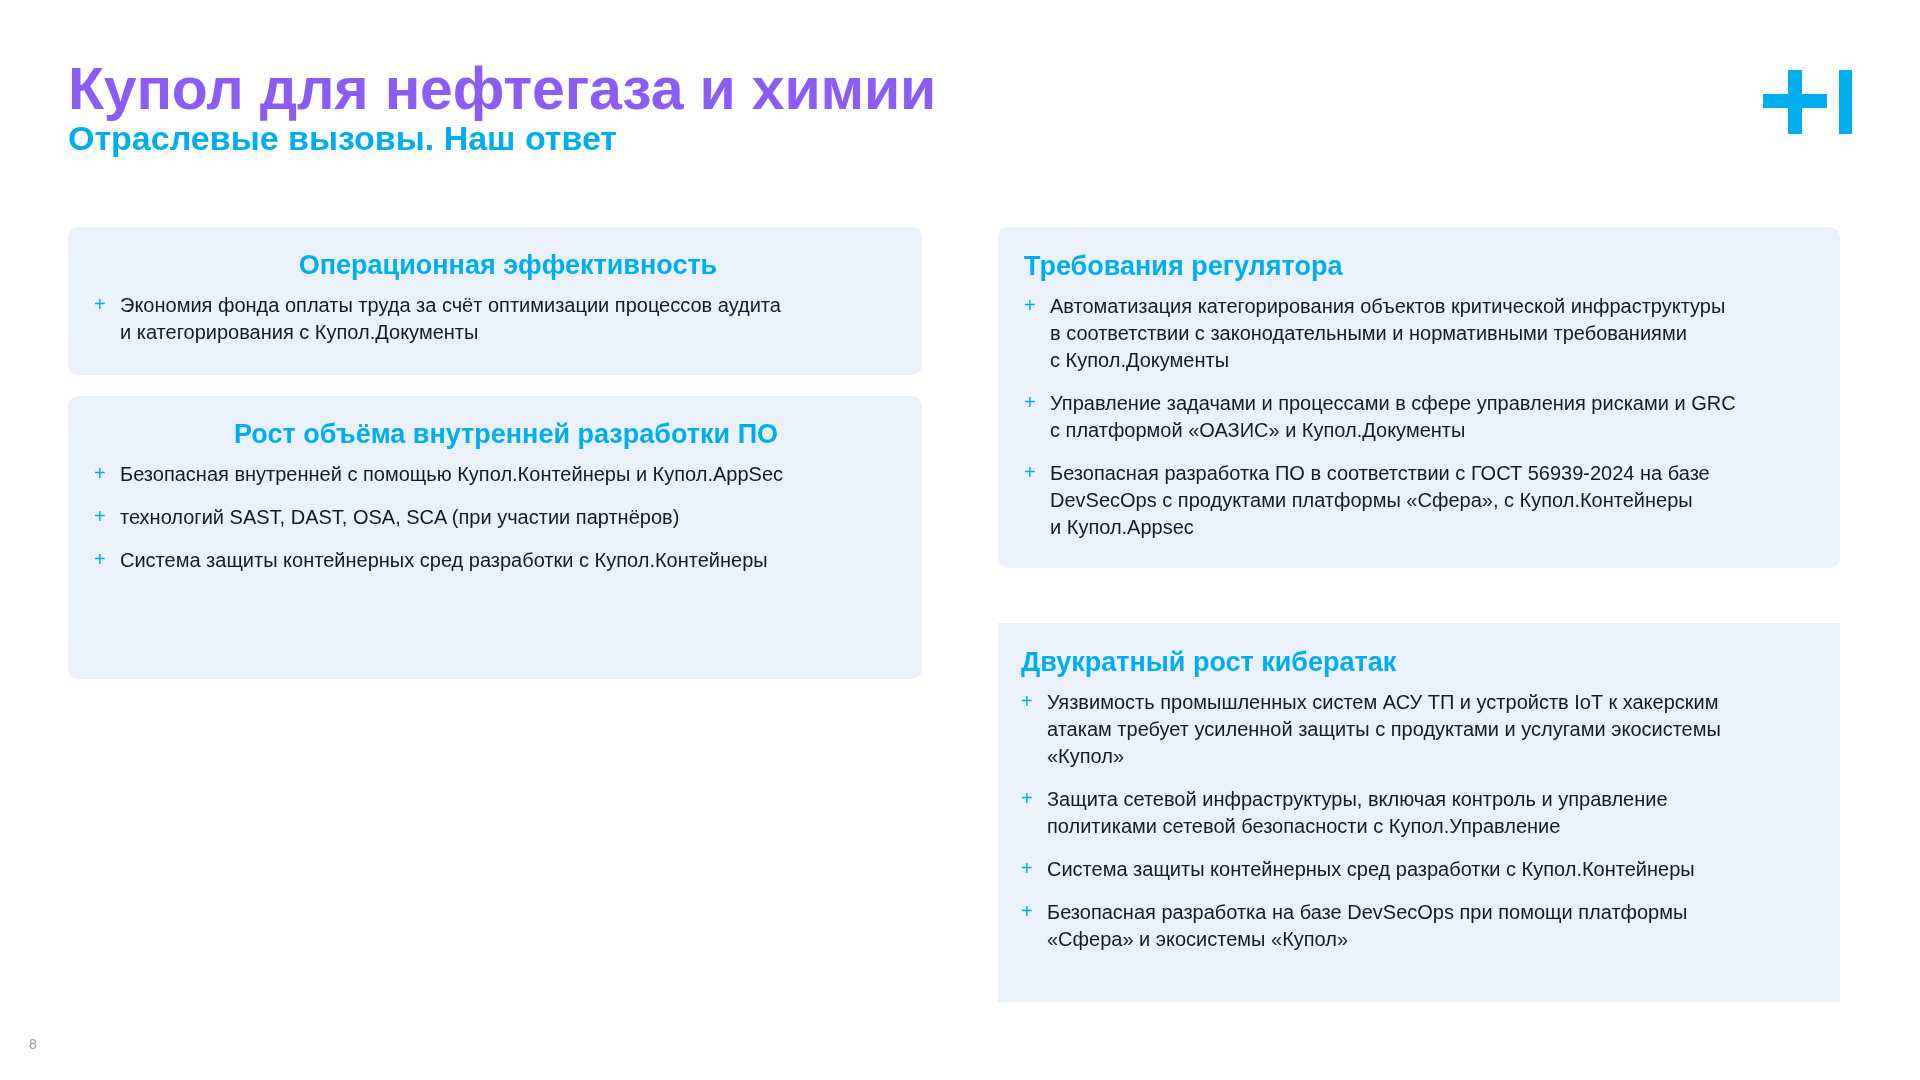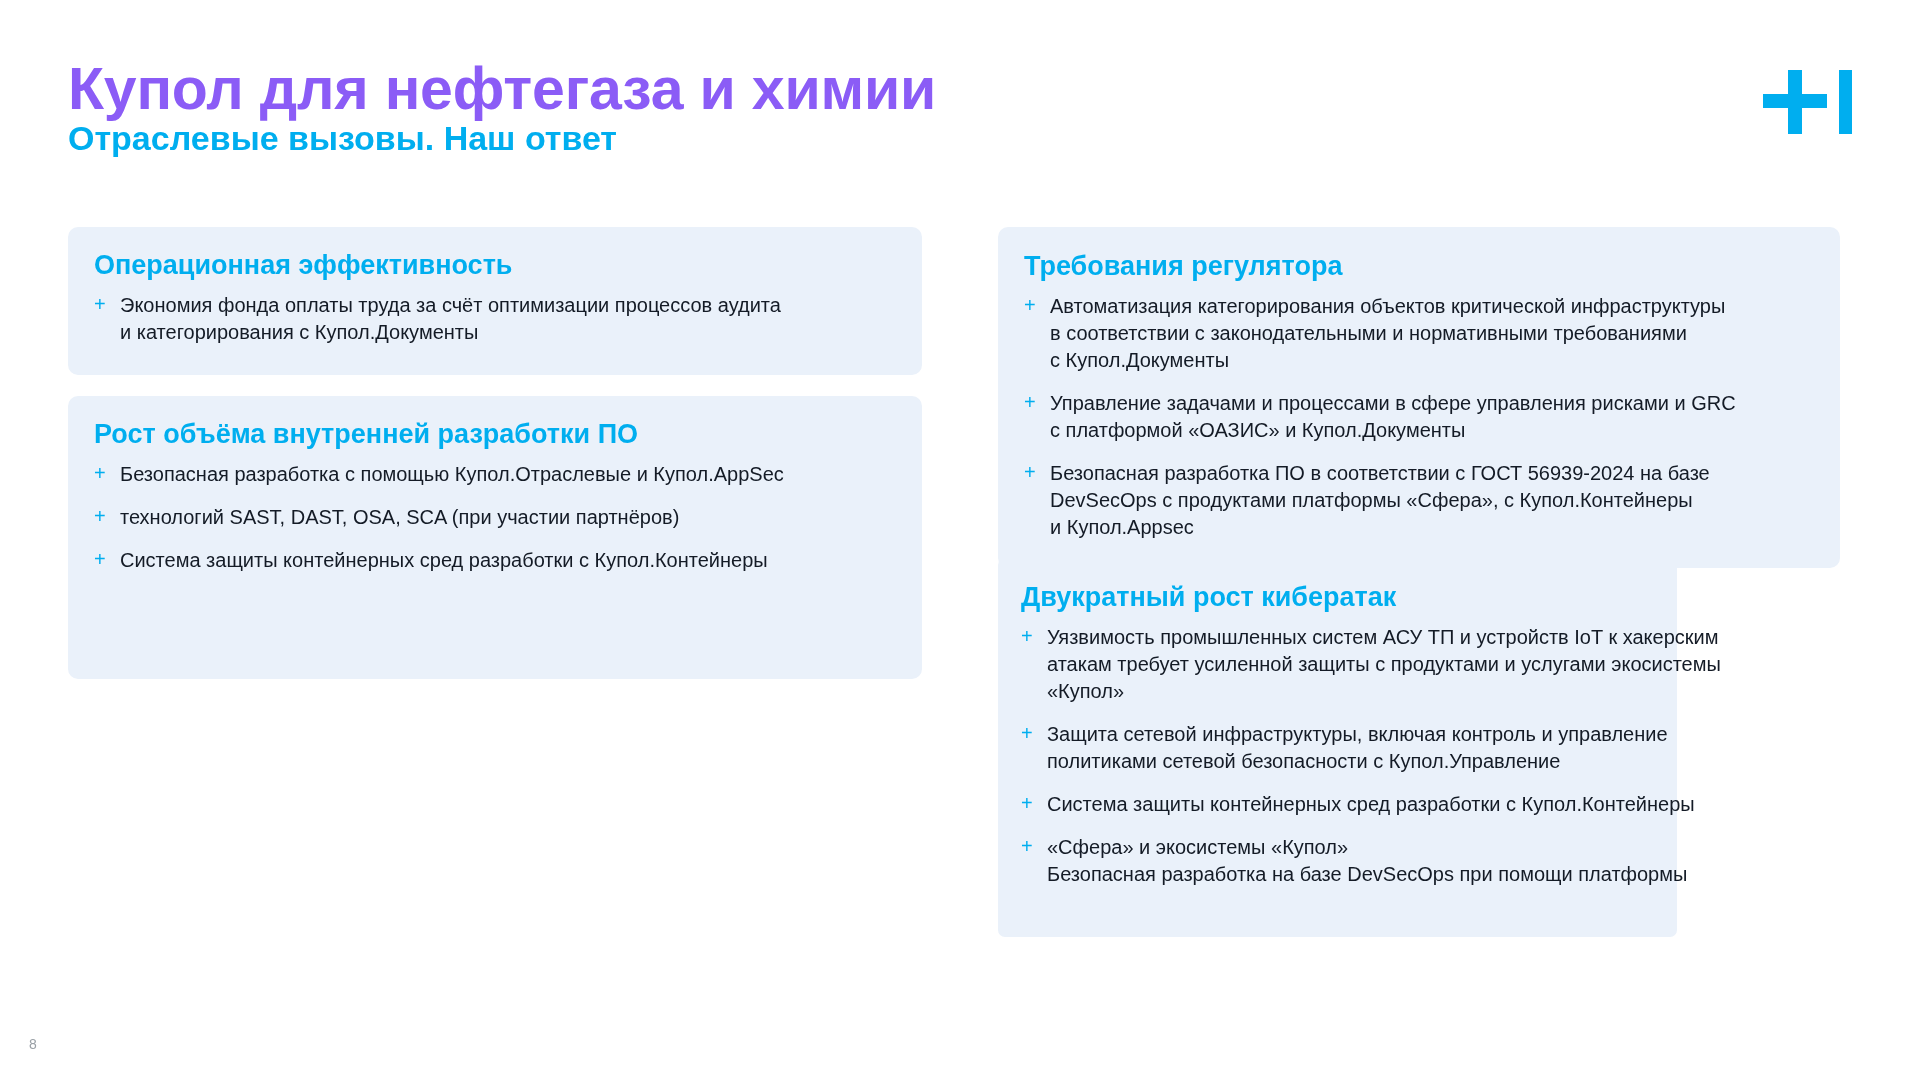"Операционная эффективность" #card-op h2, #card-dev h2 { text-align: none -> center }
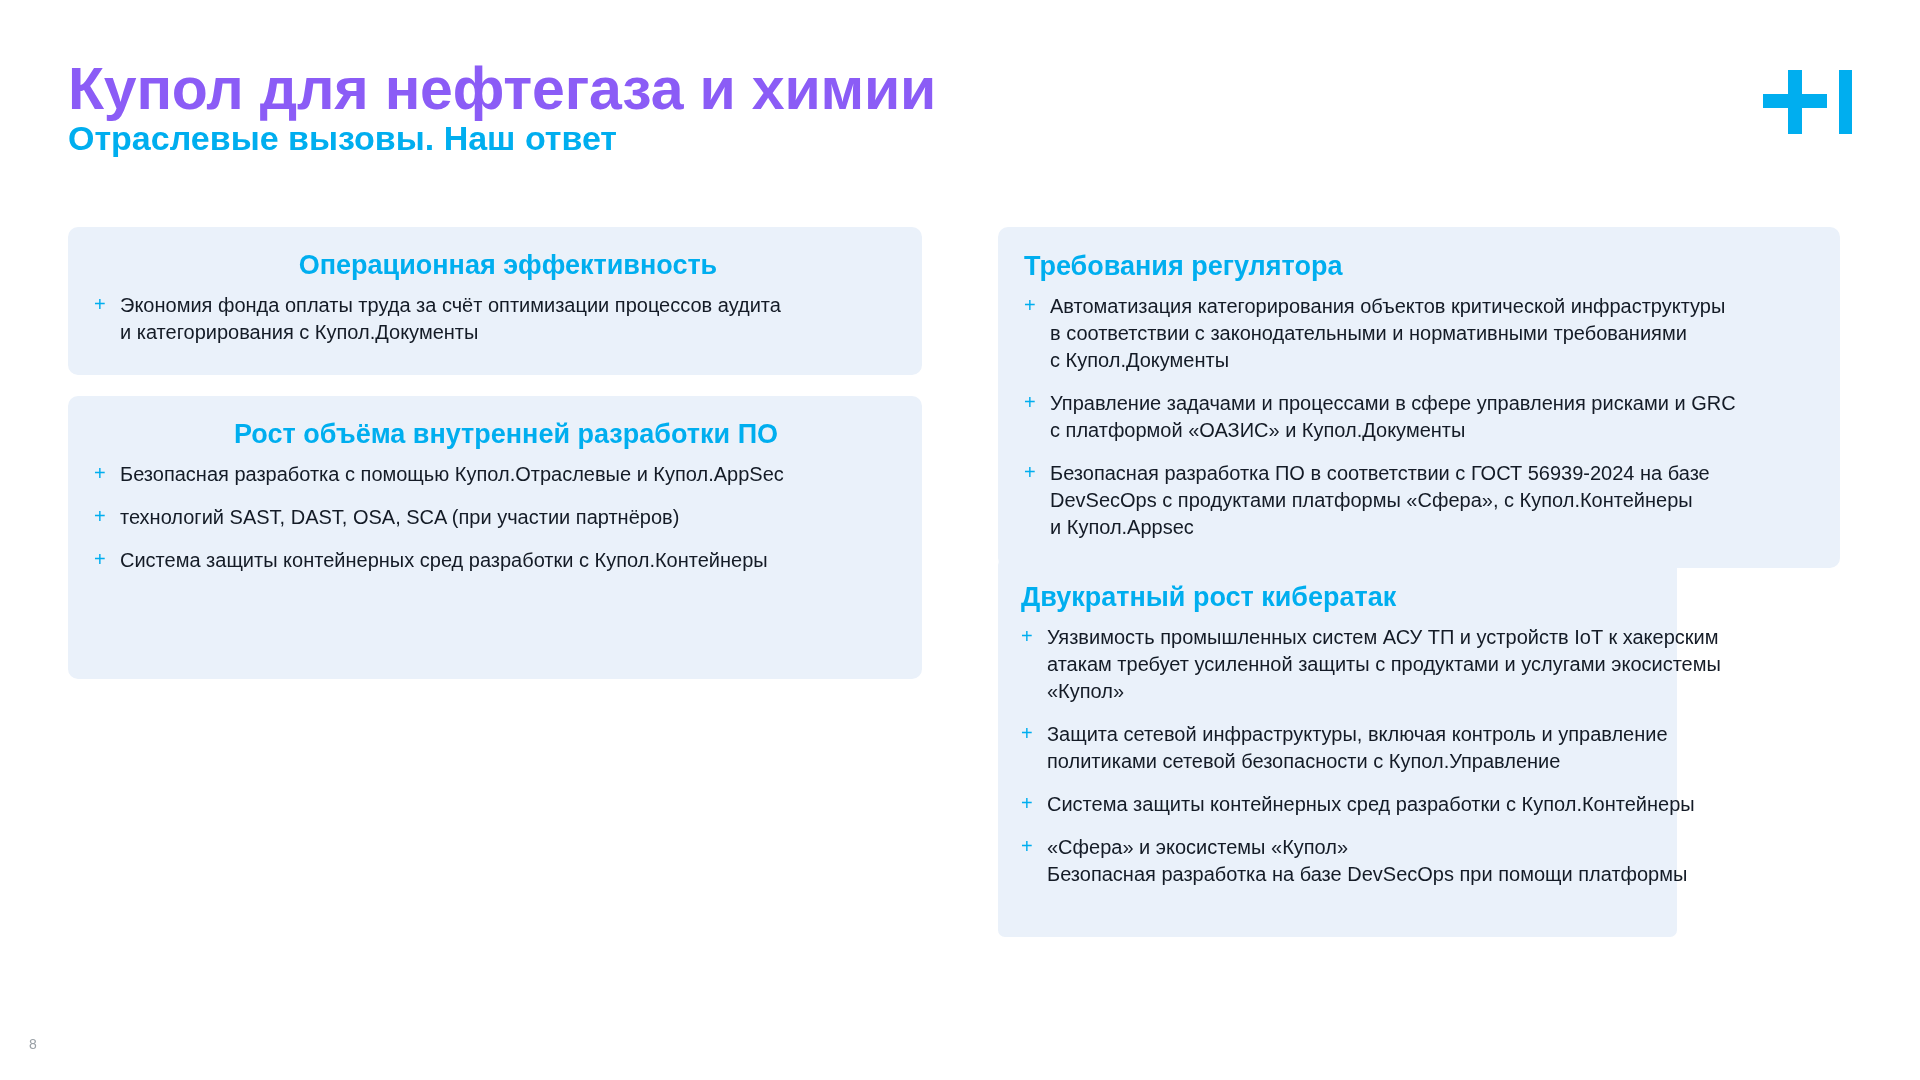"Безопасная разработка с помощью" span.line { text: разработка с помощью Купол.Отраслевые -> внутренней с помощью Купол.Контейнеры }
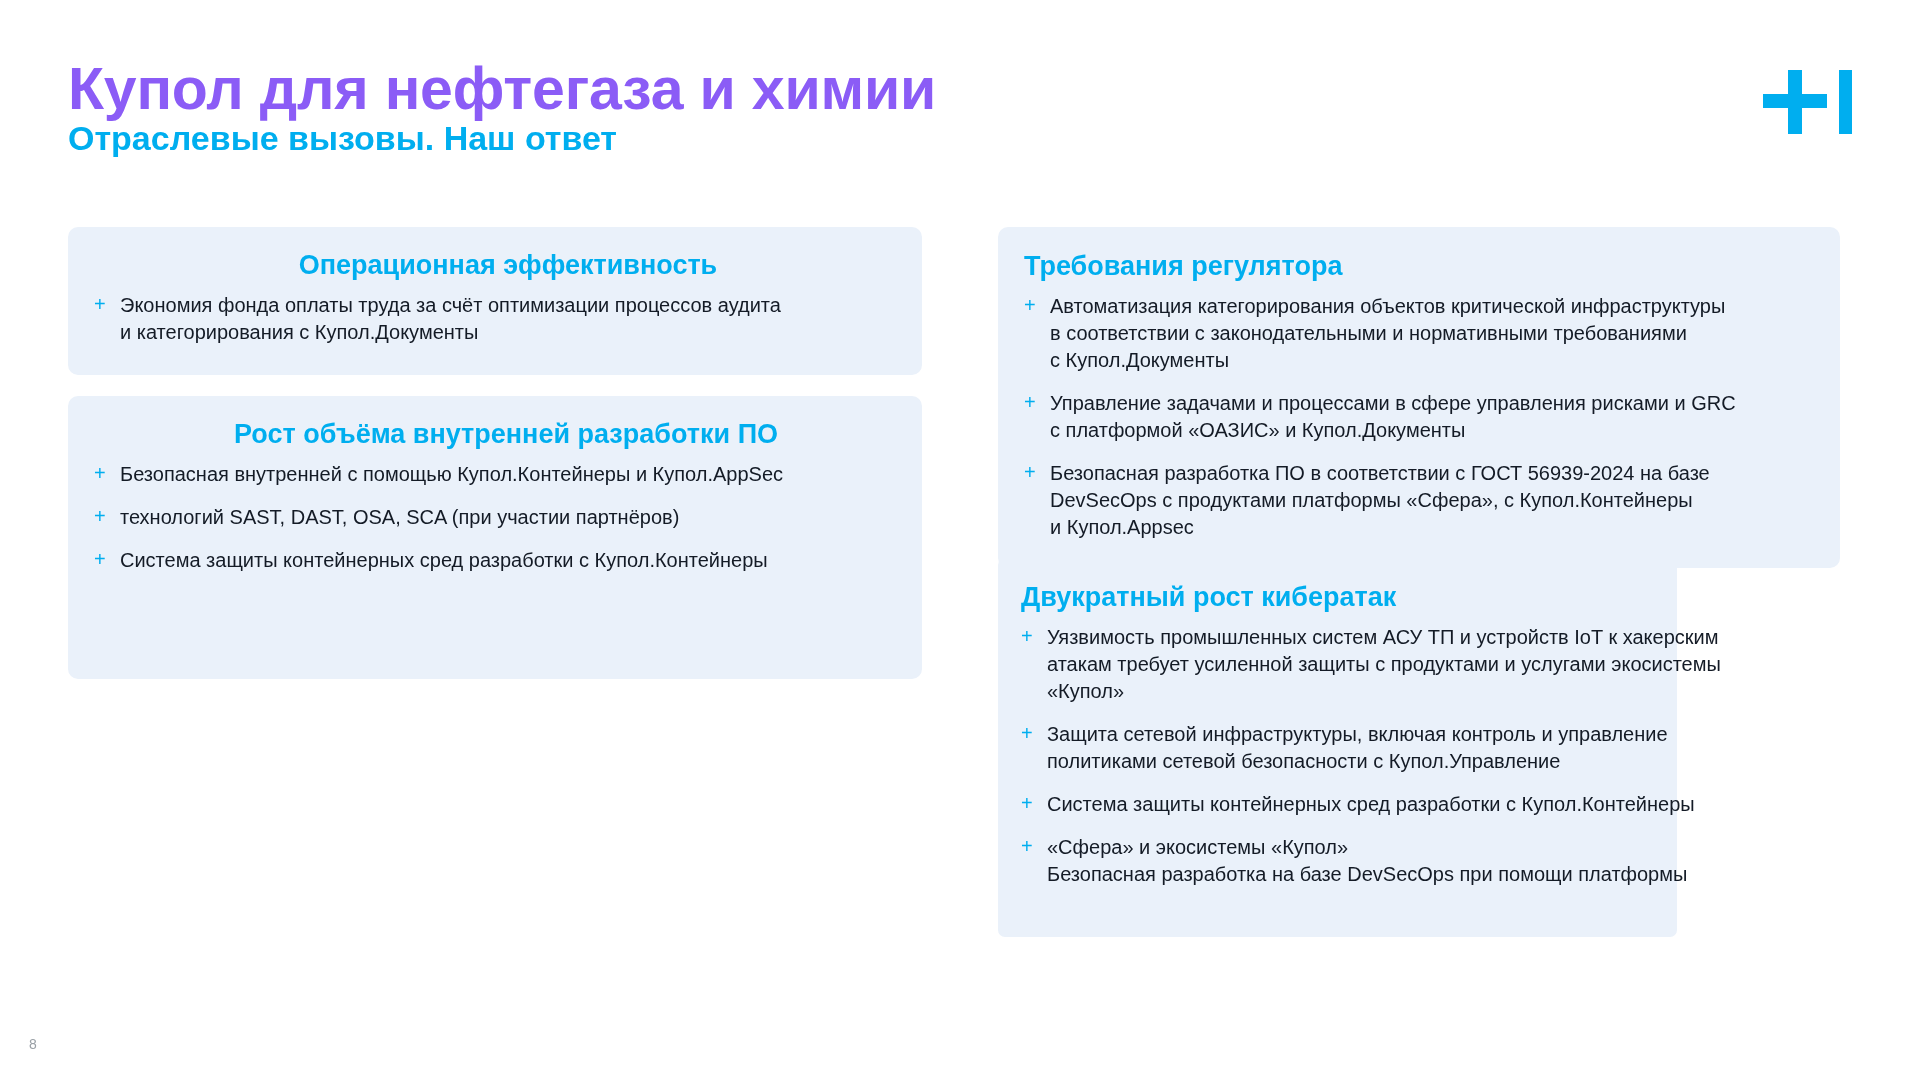"Двукратный рост кибератак" #card-att { border-radius: 7px -> none; top: 558px -> 623px; width: 679px -> 842px }
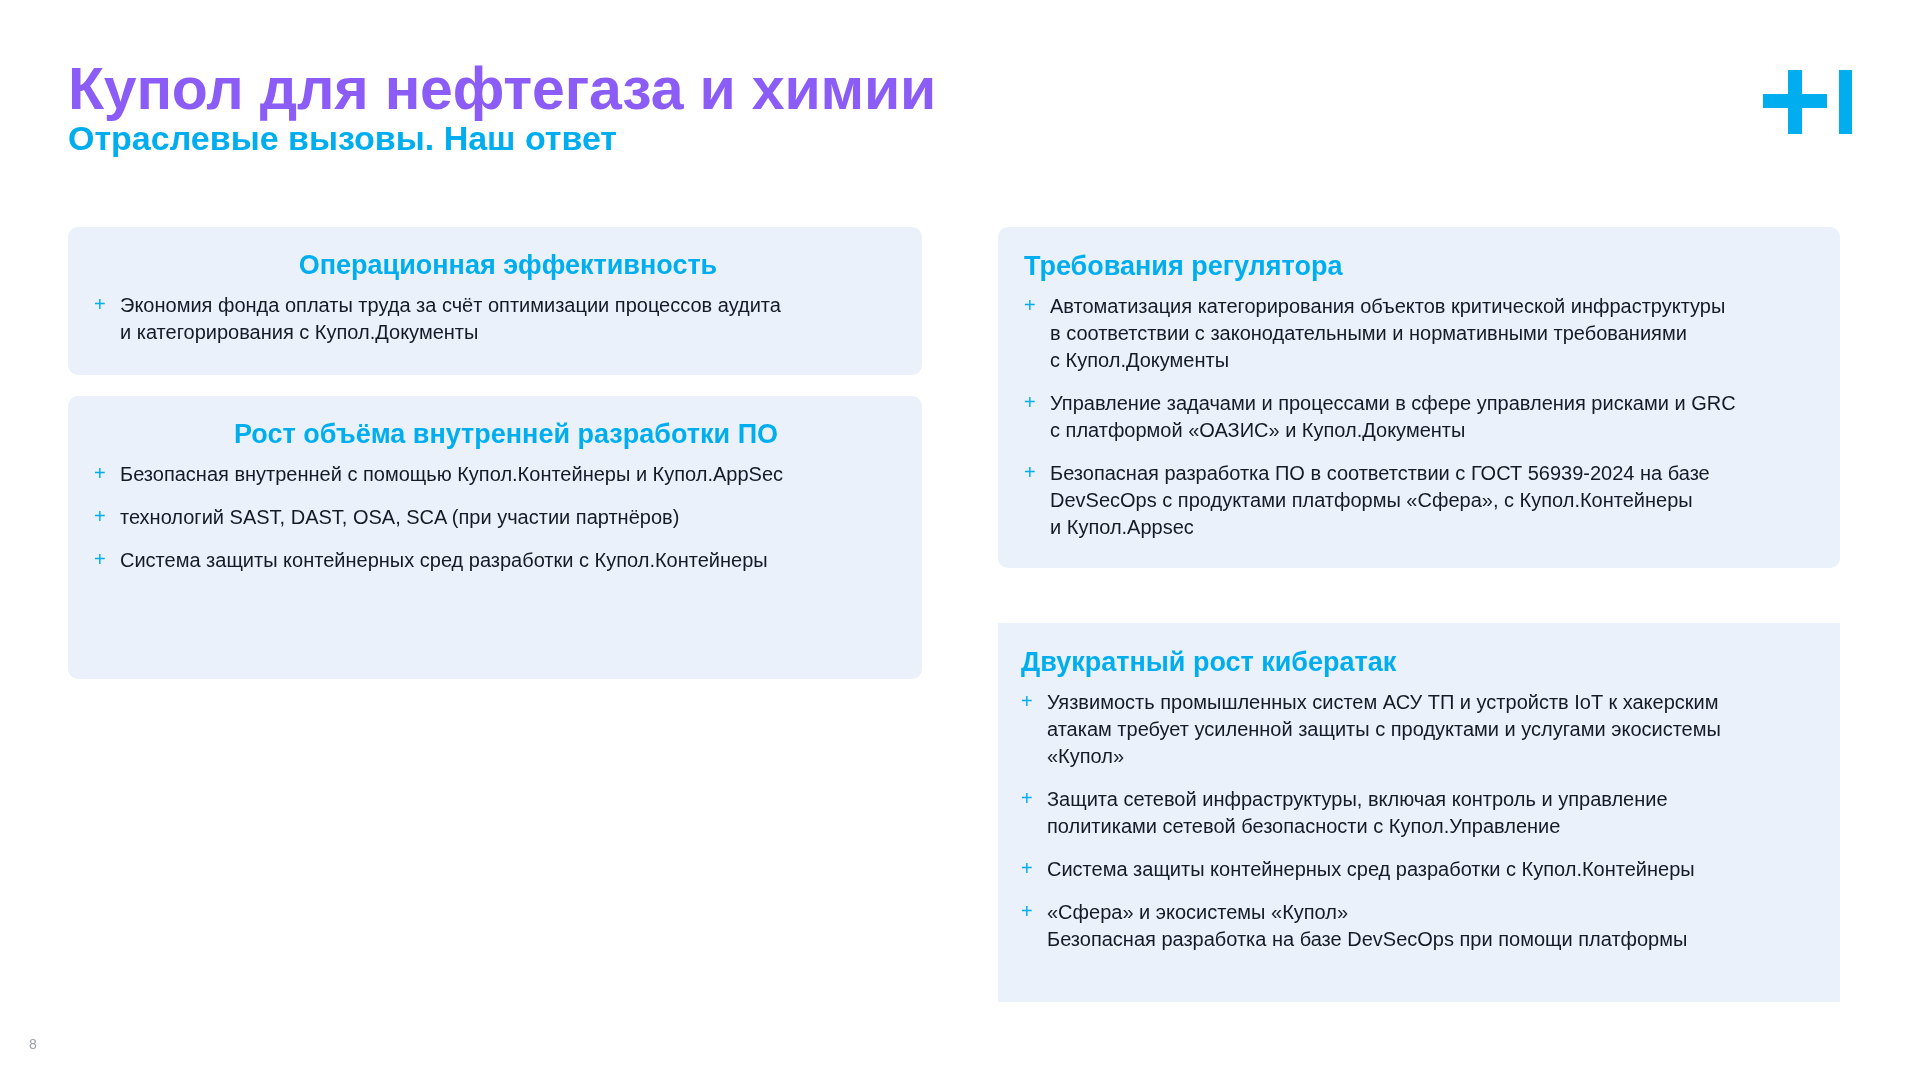"«Сфера» и экосистемы «Купол»" span.line { order: before "Безопасная разработка на базе DevSecOps" -> after "Безопасная разработка на базе DevSecOps" }
